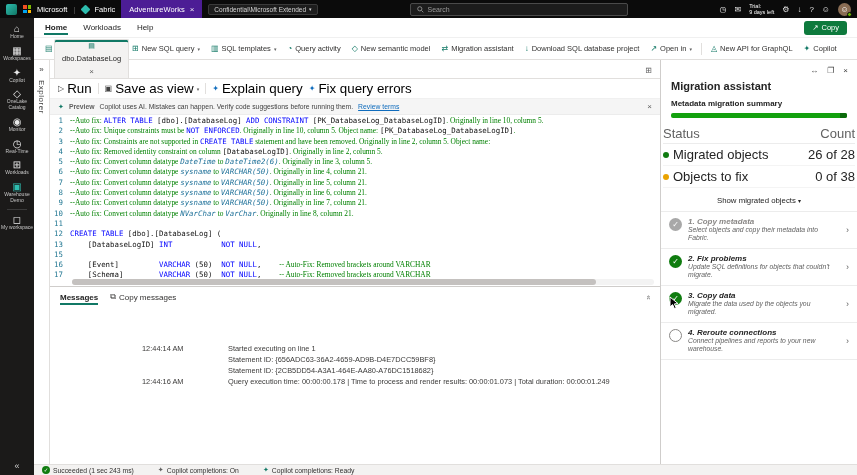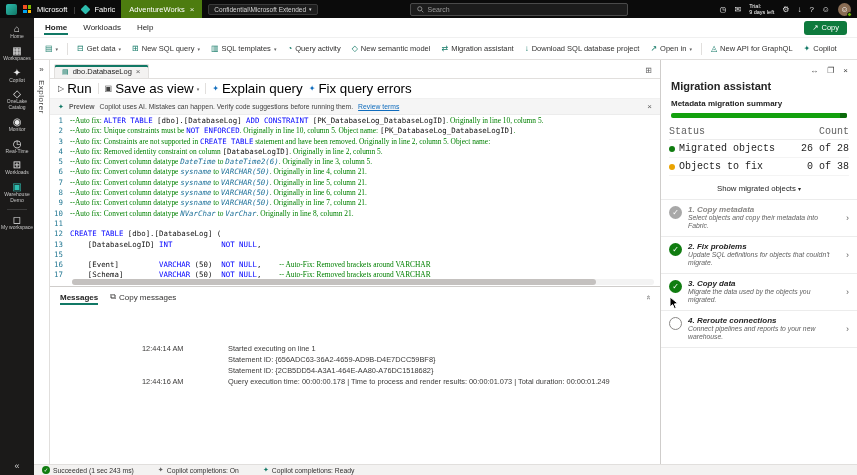"AdventureWorks" .ws-tab { background: #4d7c0f -> #4c1d95 }
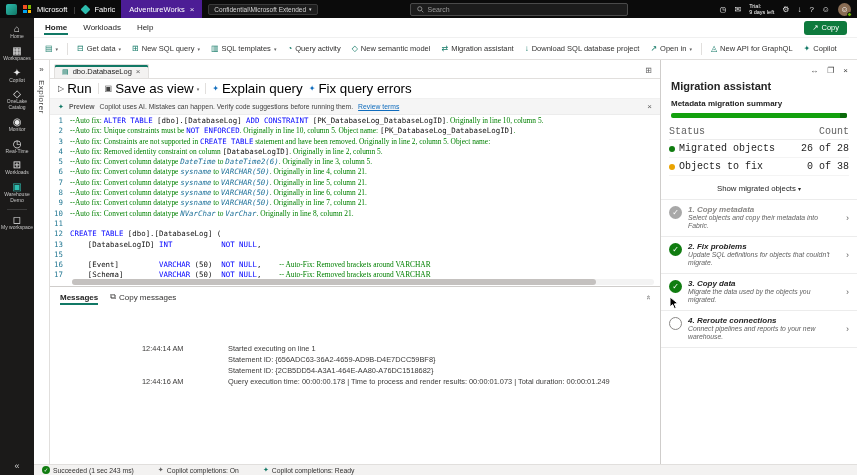"dbo.DatabaseLog" .etab { flex-direction: none -> column }
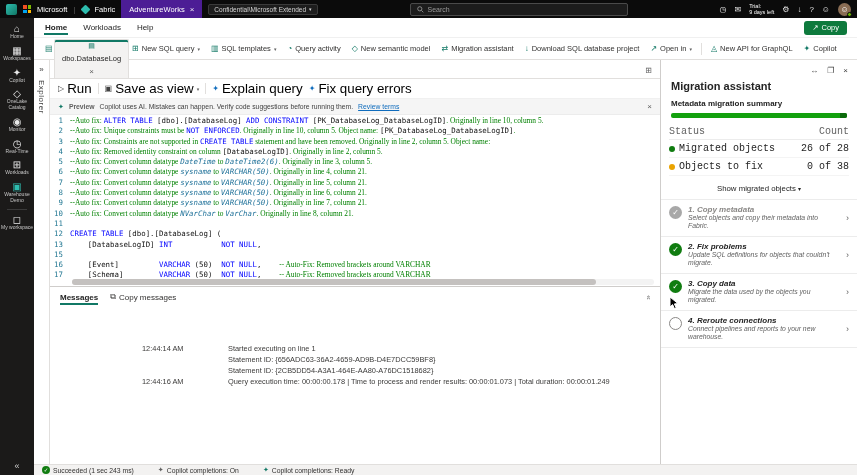"Status" .mtable { font-family: Liberation Mono, monospace -> none; font-size: 10px -> 13px; margin: 2px 8px -> 2px 2px }
